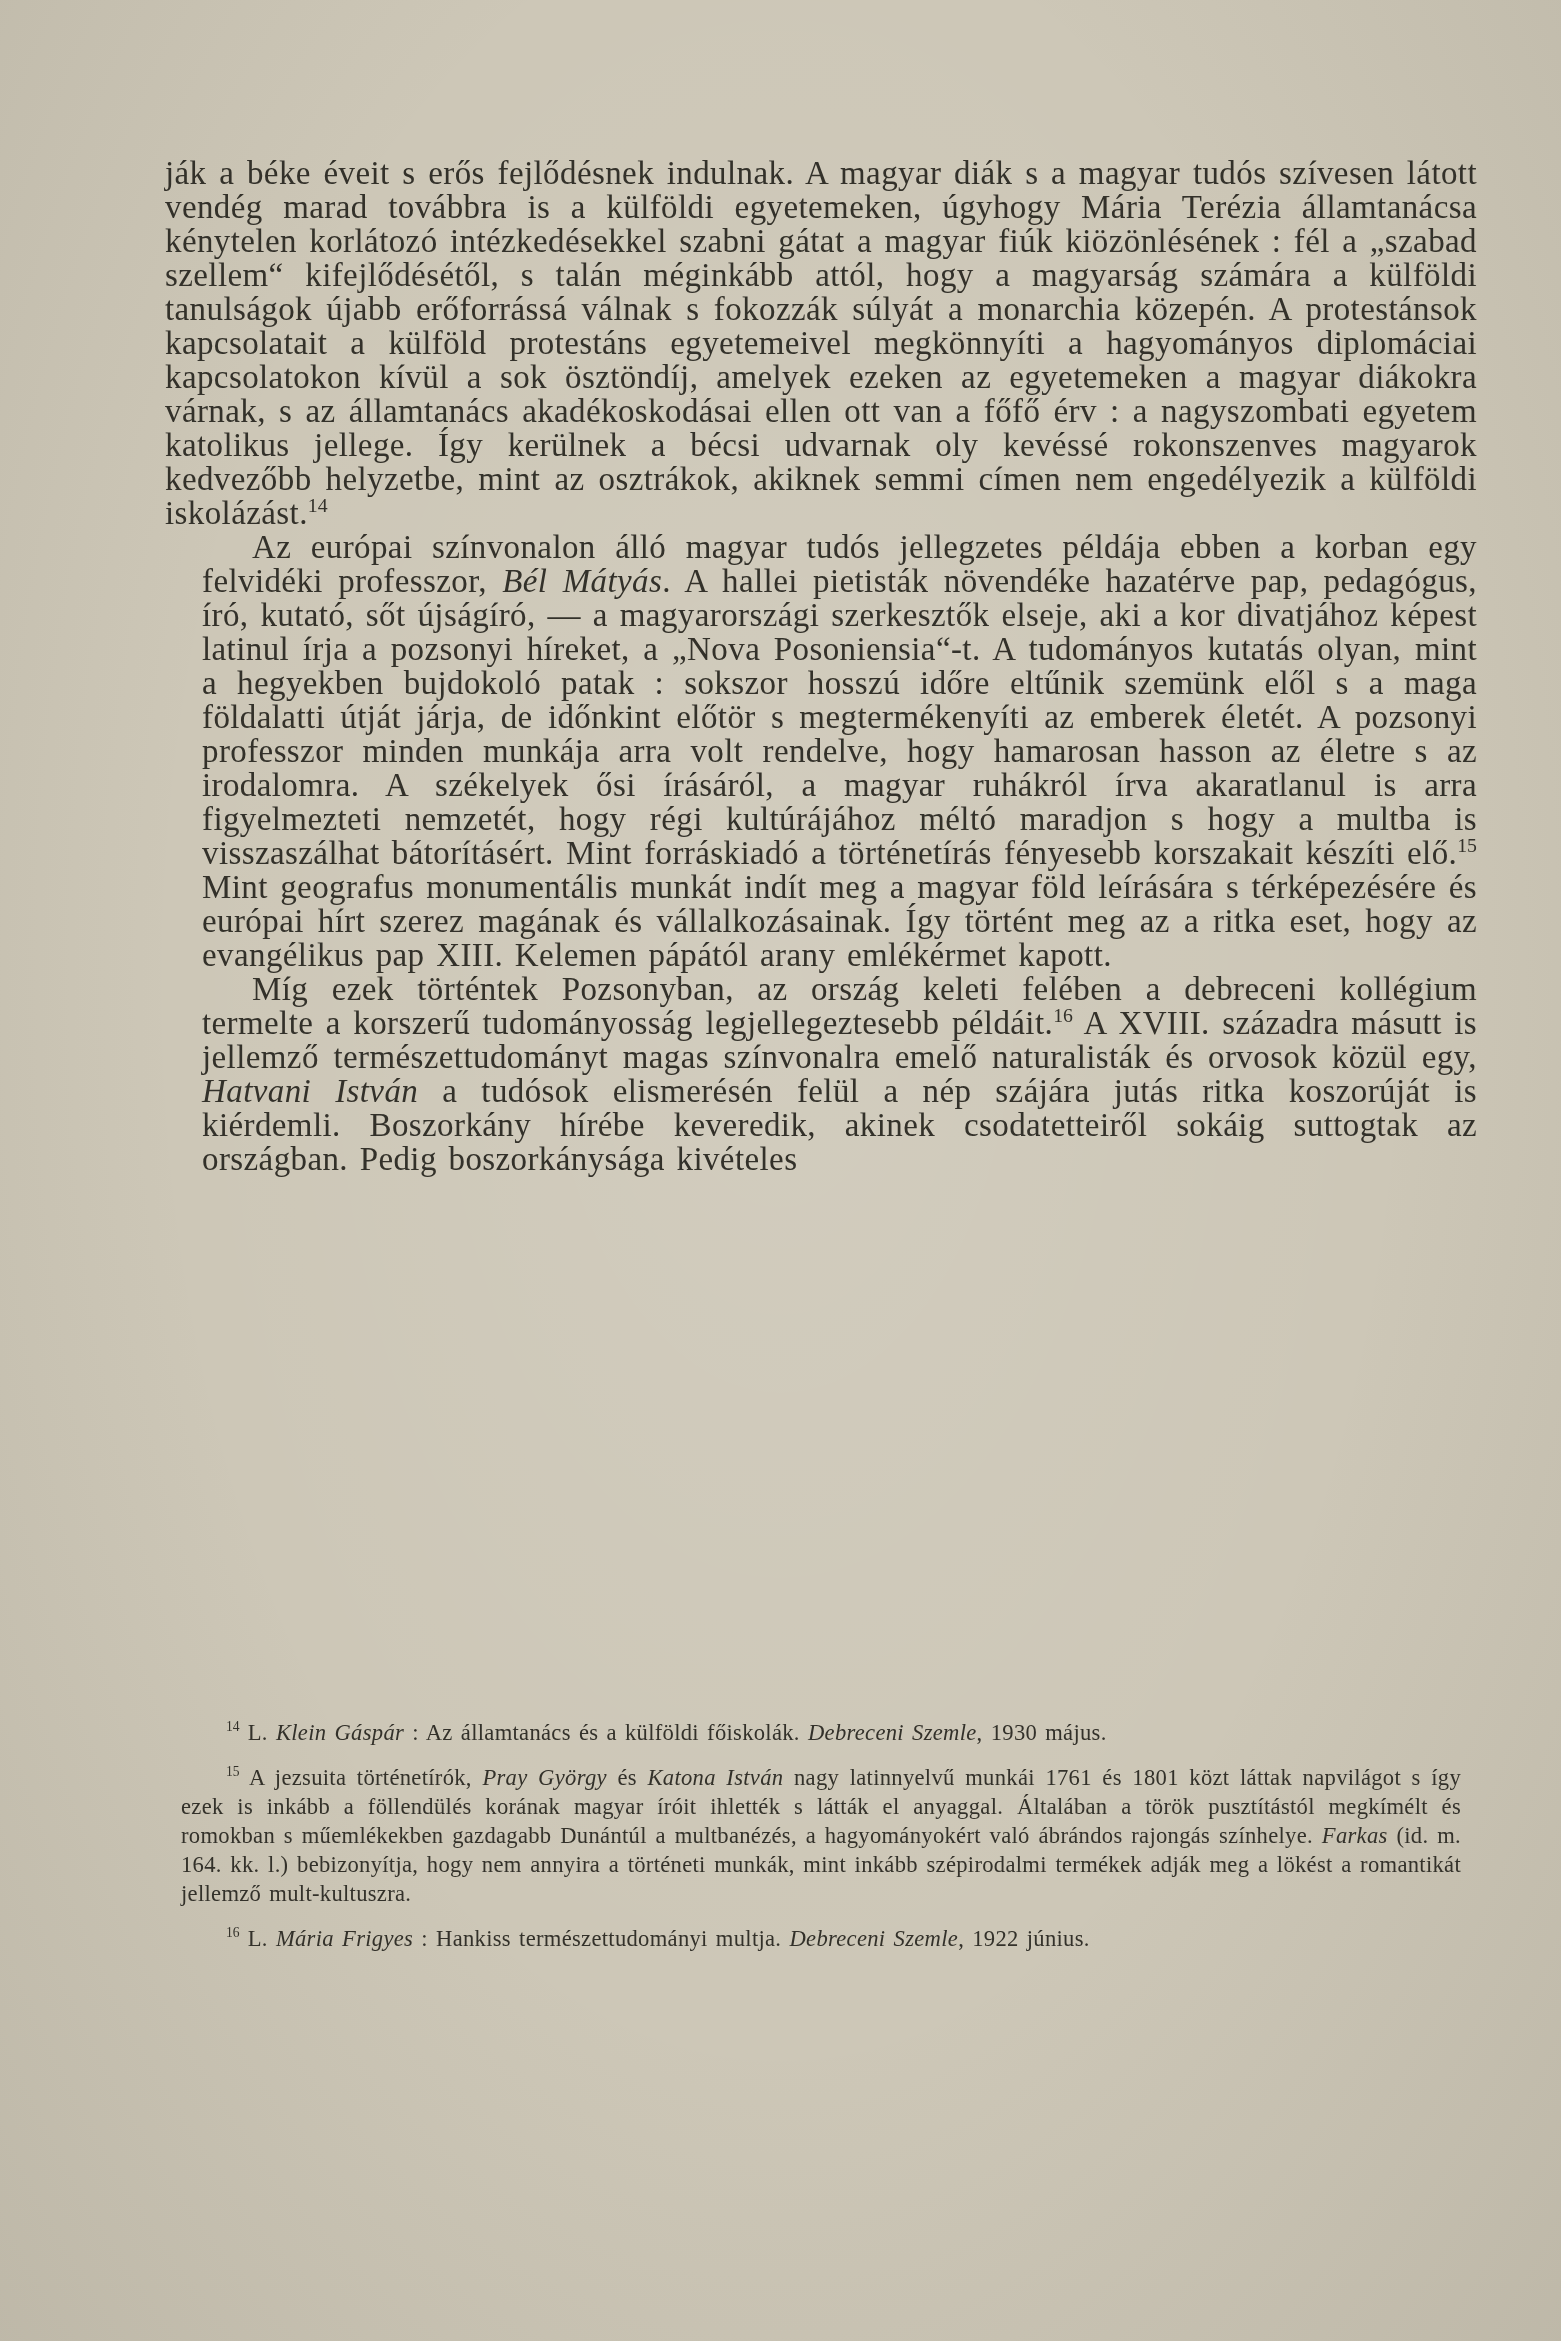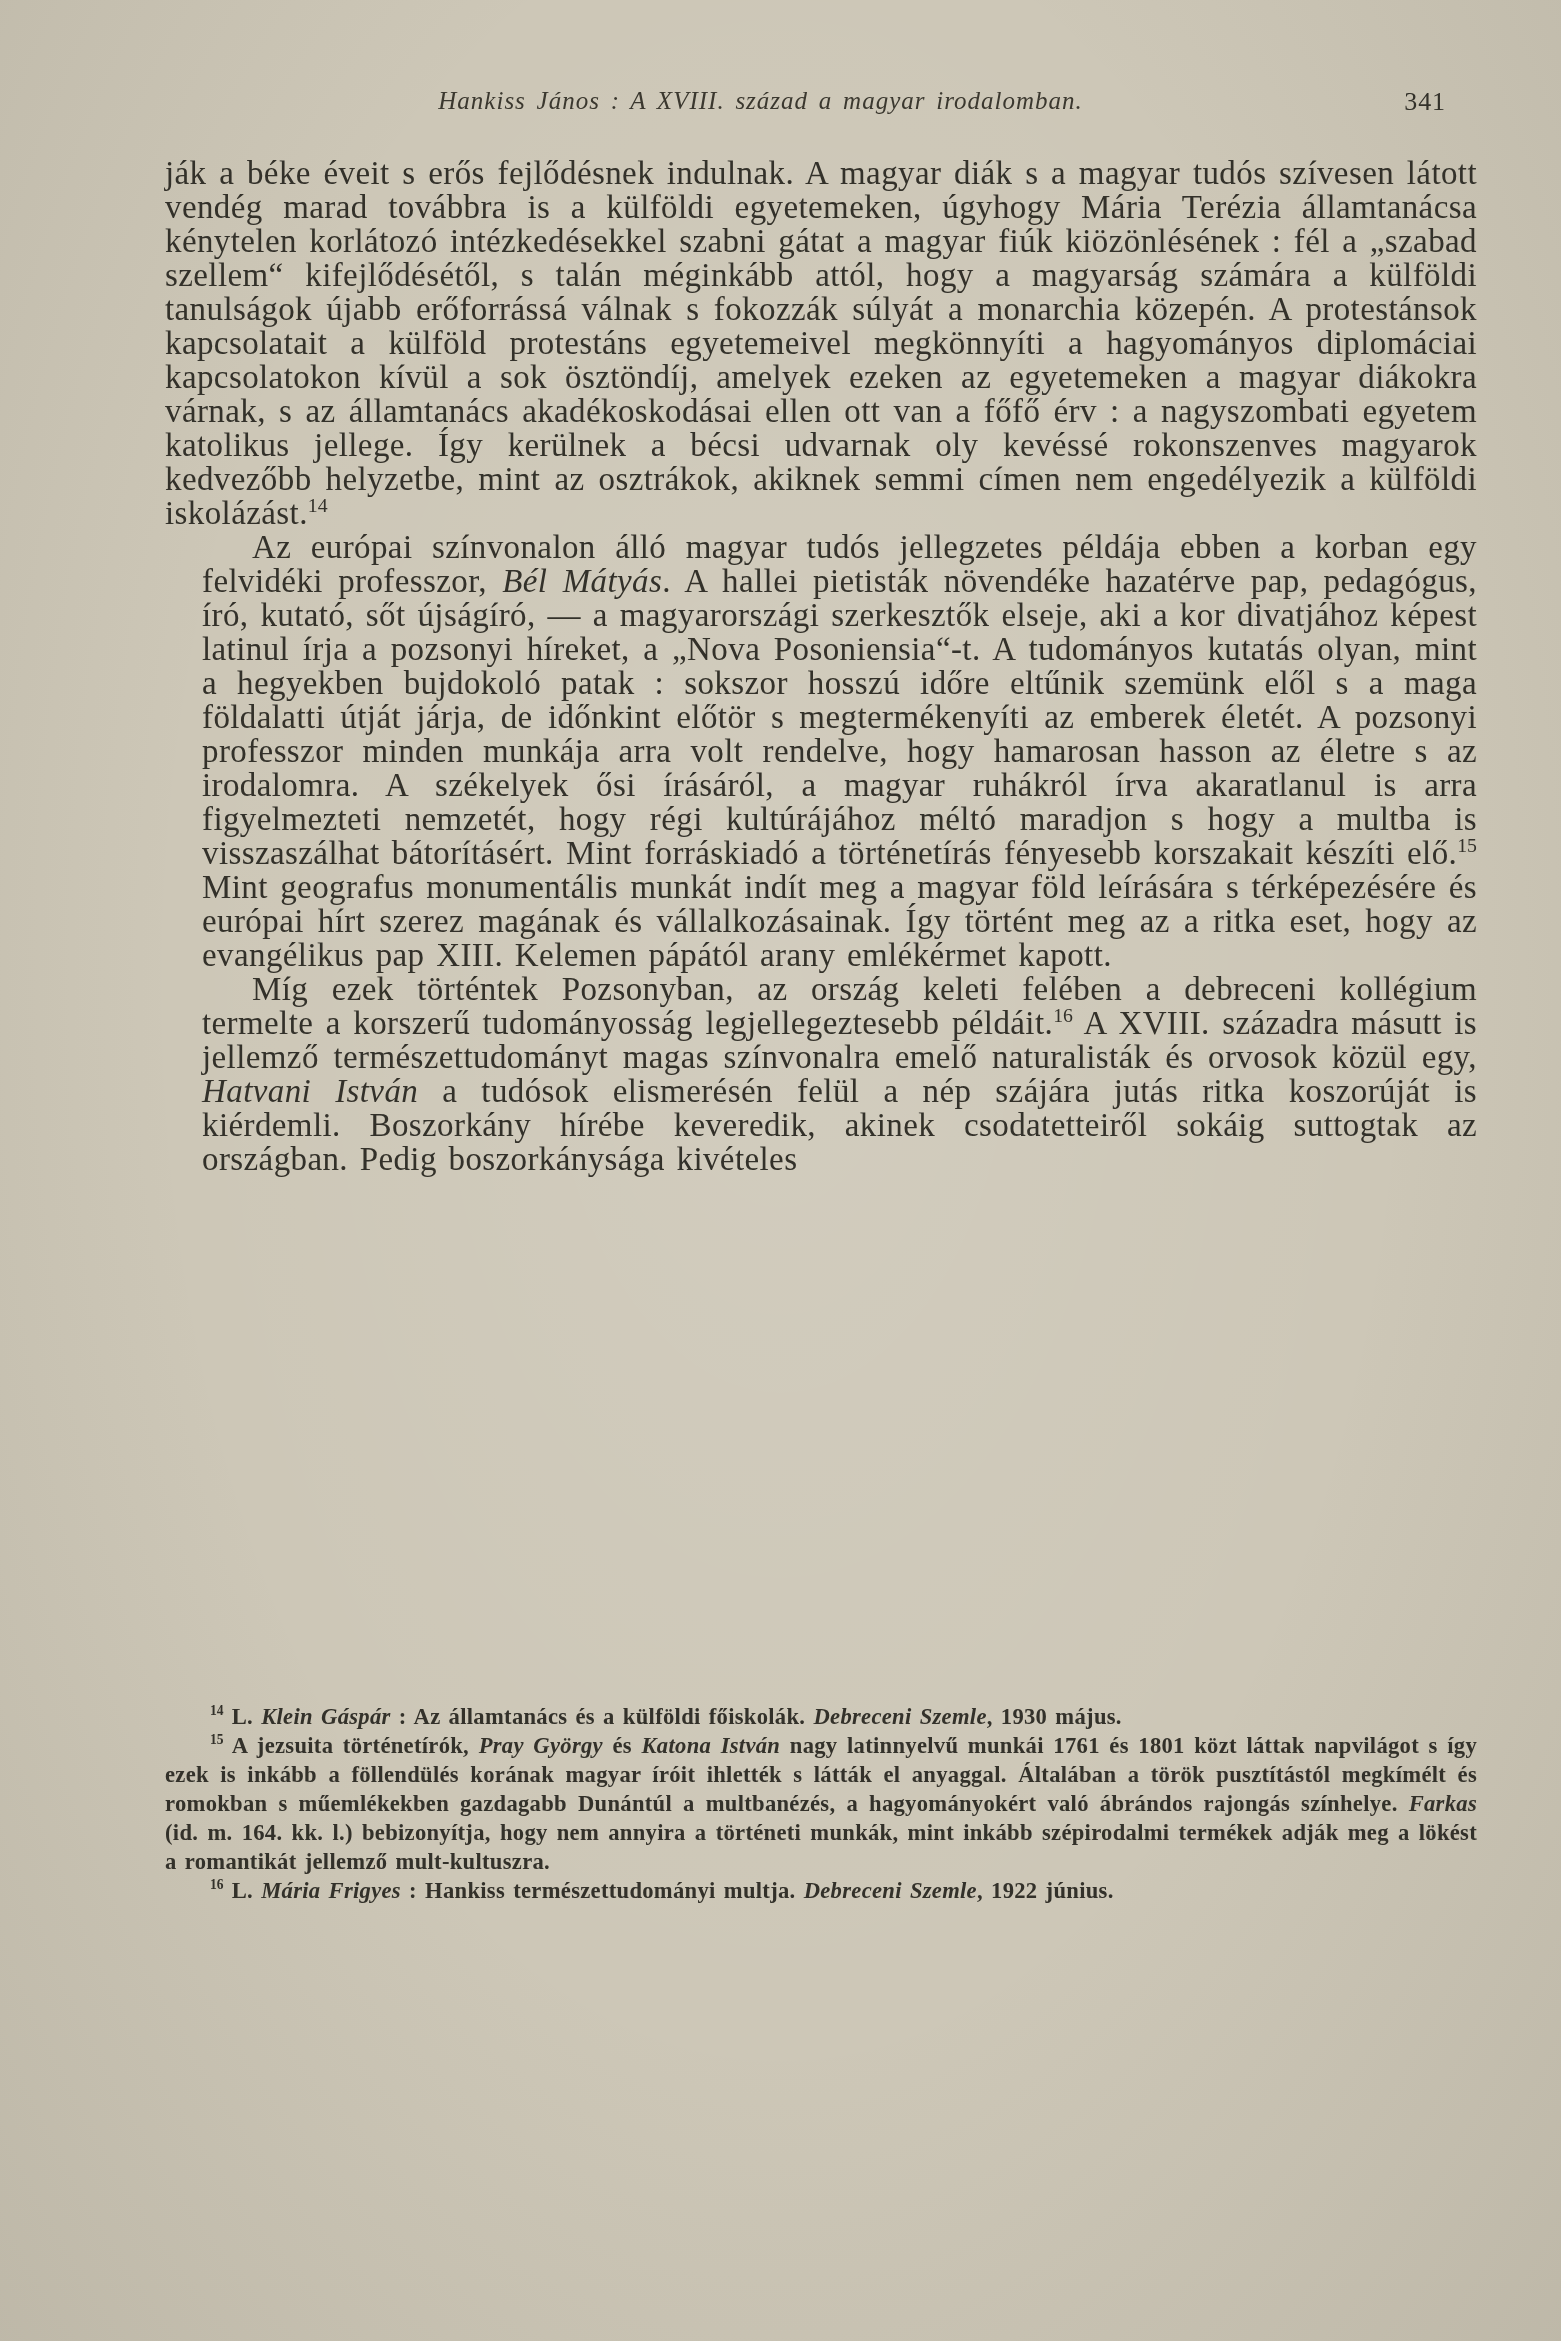"Hankiss János : A XVIII." div.header { html: <div> <span>Hankiss János : A XVIII. század a magyar irodalomban.</span> <span>341</span> </div> -> none }
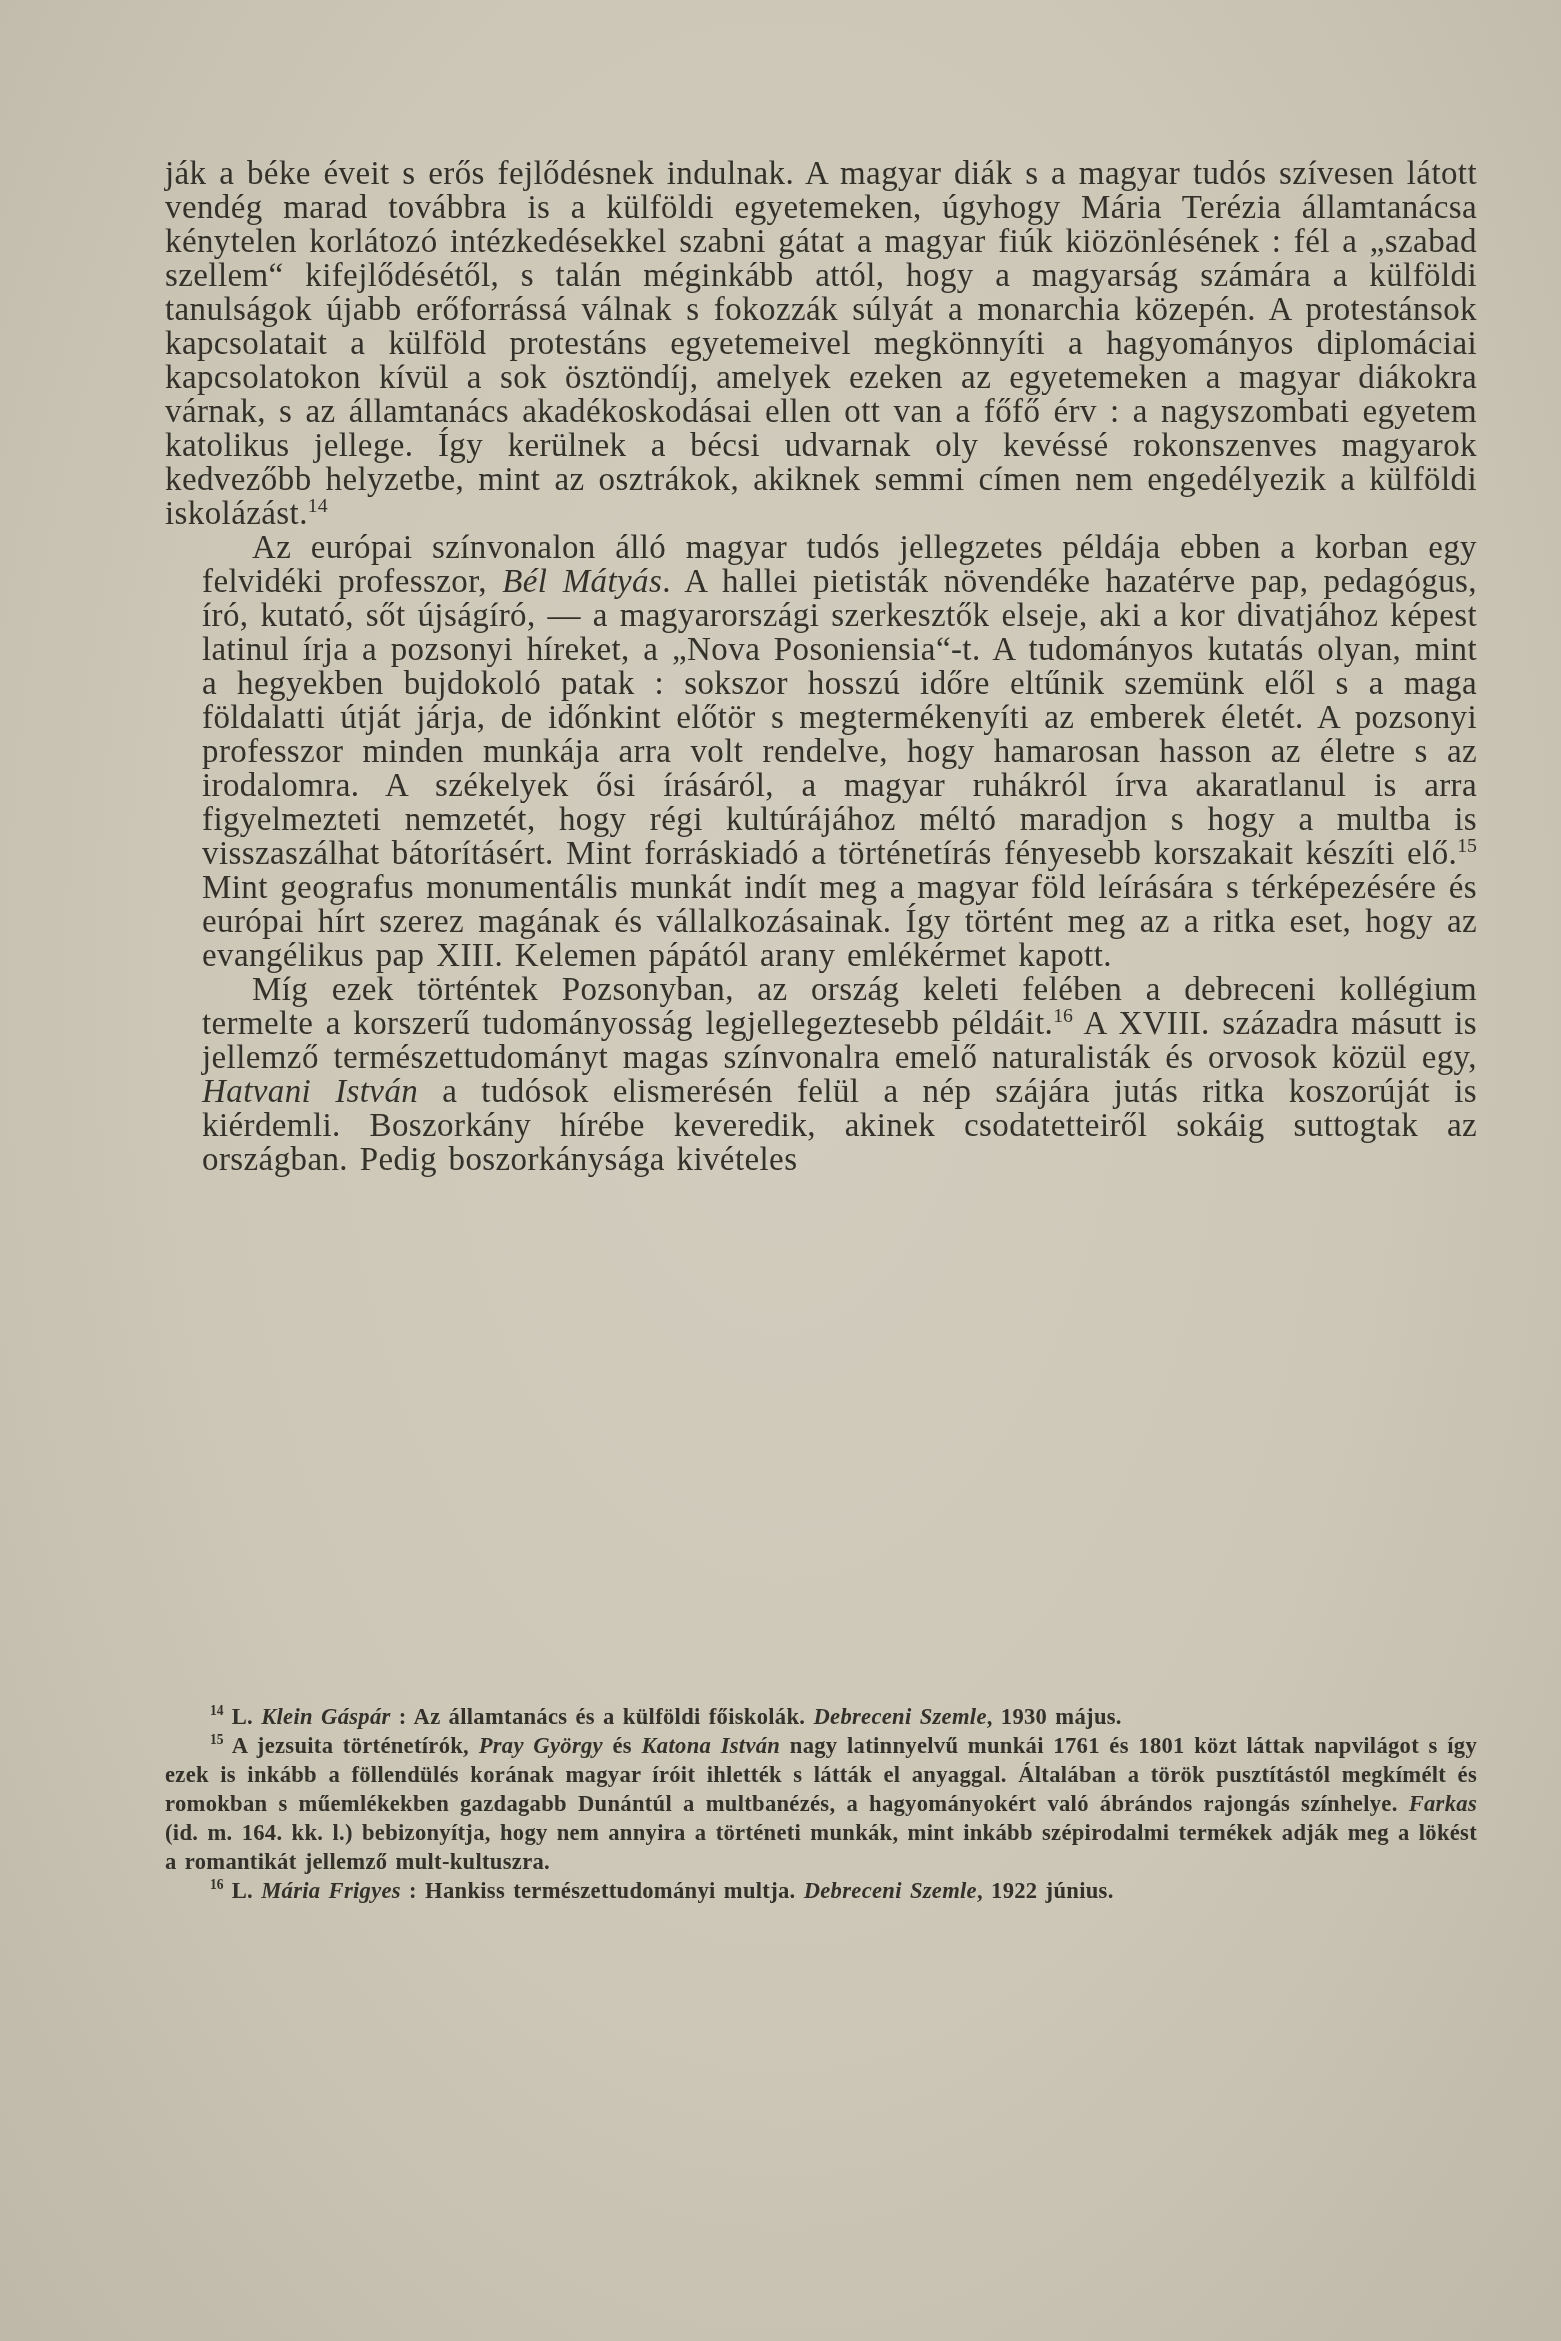"14 L. Klein Gáspár :" .footnote { font-weight: bold -> none; margin: 0 -> 16px }
